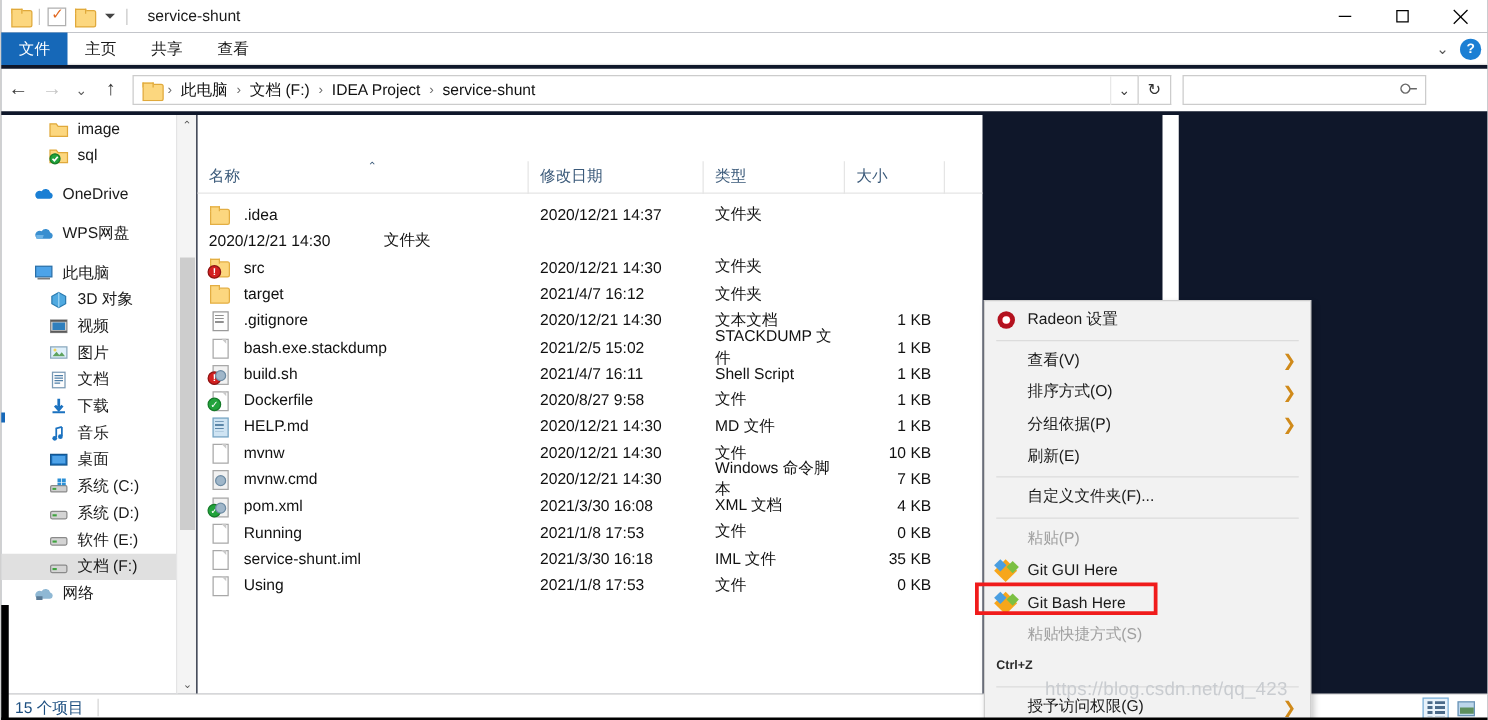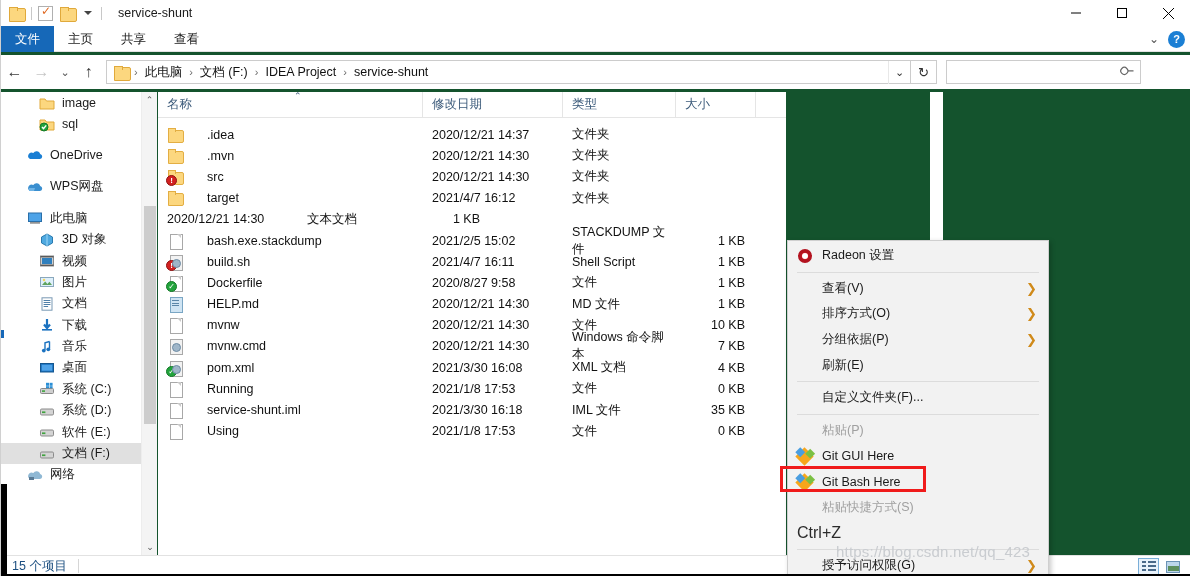"service-shunt" #app { background: #14532d -> #0f172a }
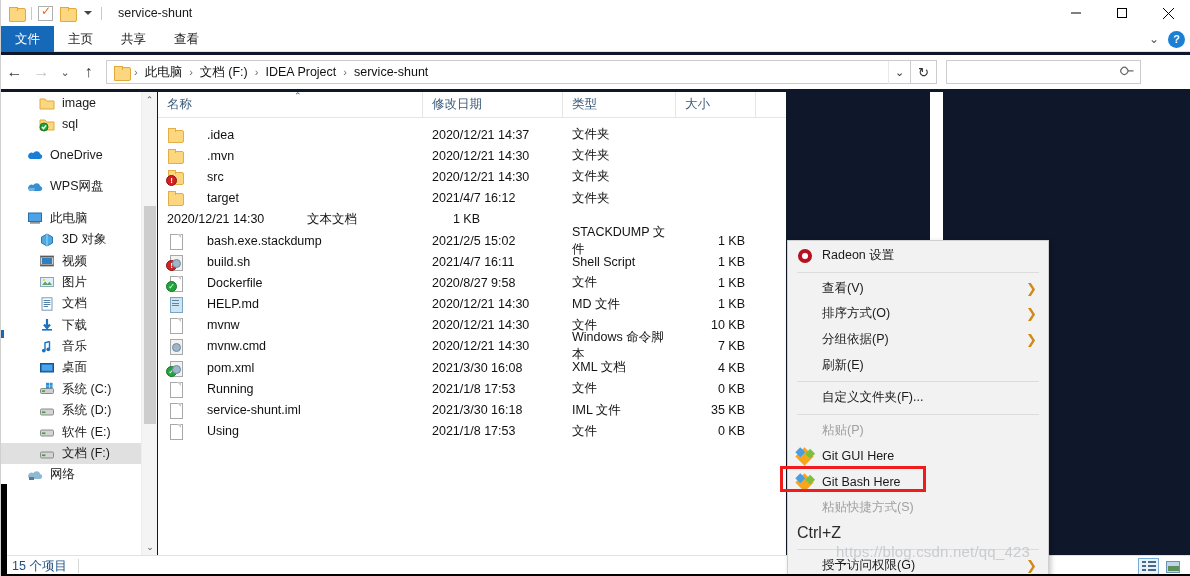"名称" .colhead { margin-top: none -> 37px }
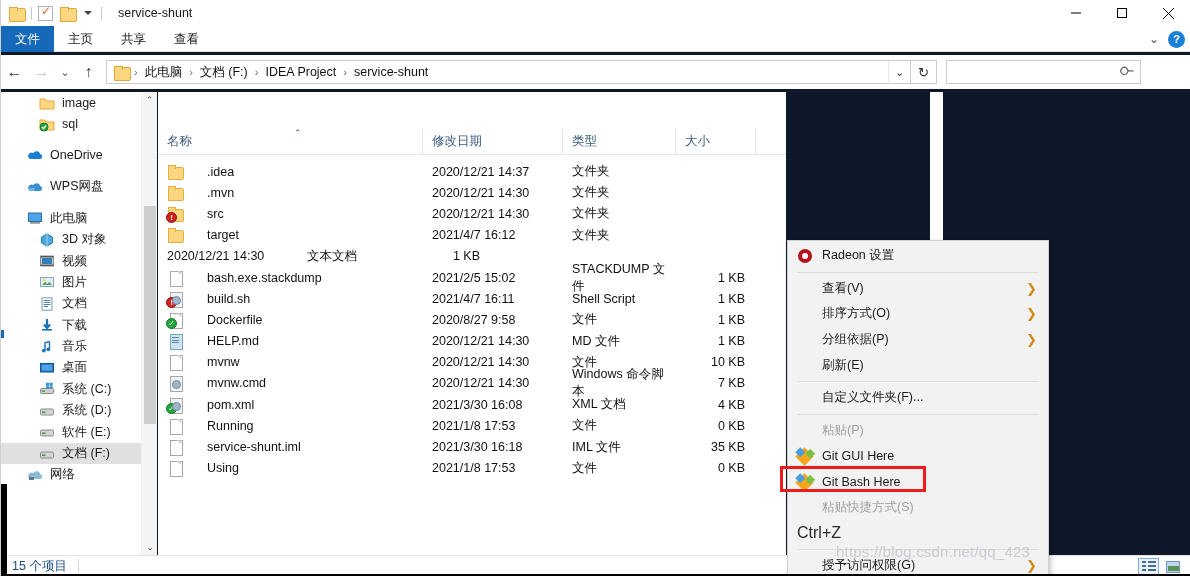".idea" .row .c-name { gap: 24px -> 12px }
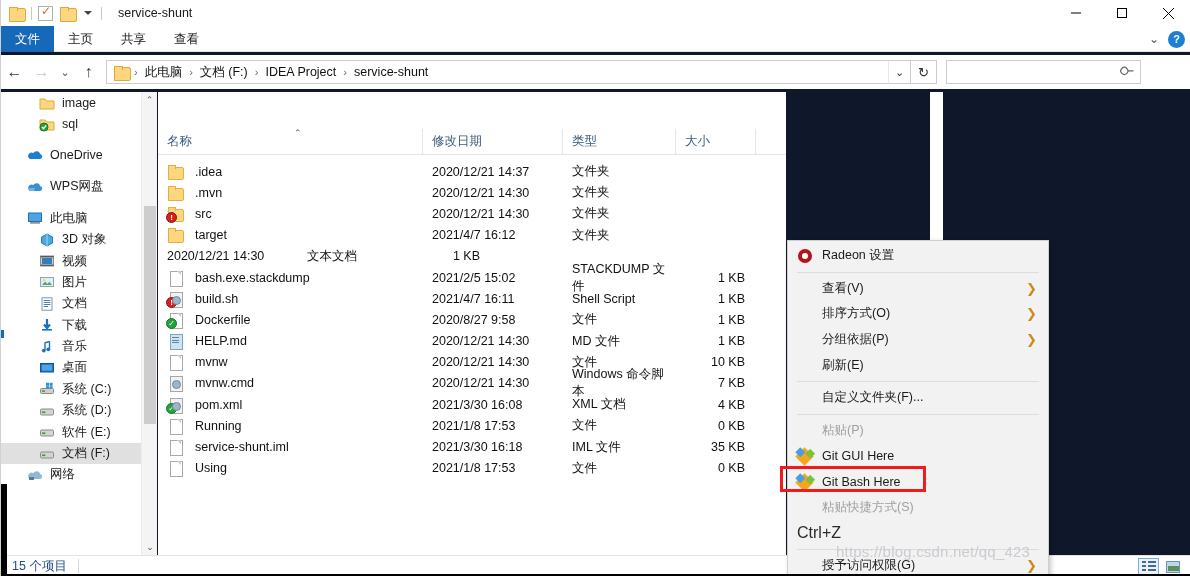".mvn" div.c-name { html: <div> <span></span> <span>.mvn</span> </div> -> none }
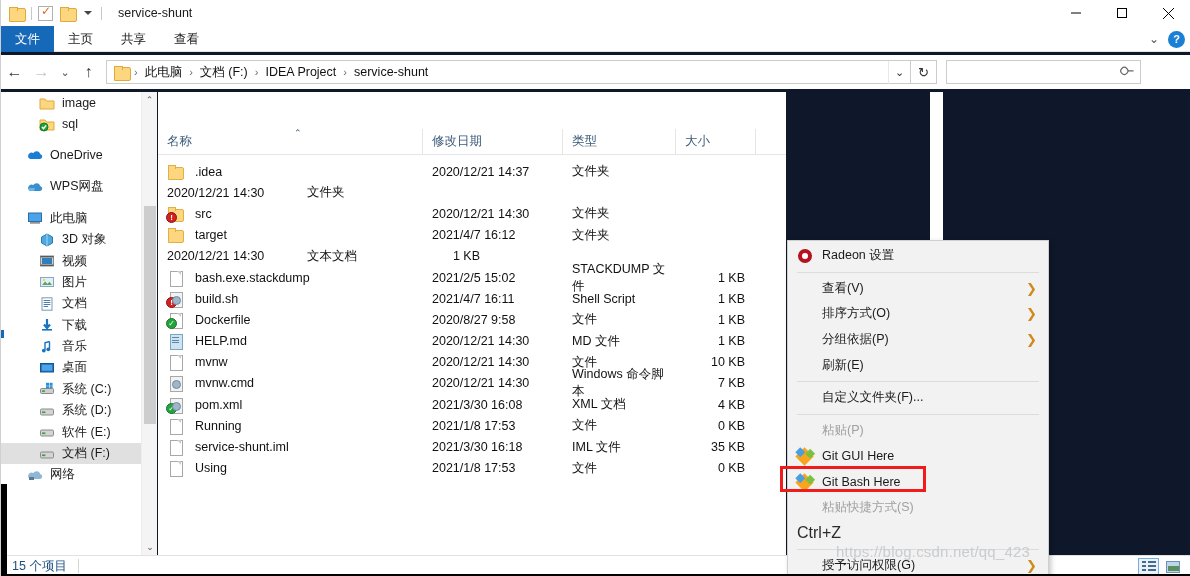".gitignore" div.c-name { html: none -> <div> <span></span> <span>.gitignore</span> </div> }
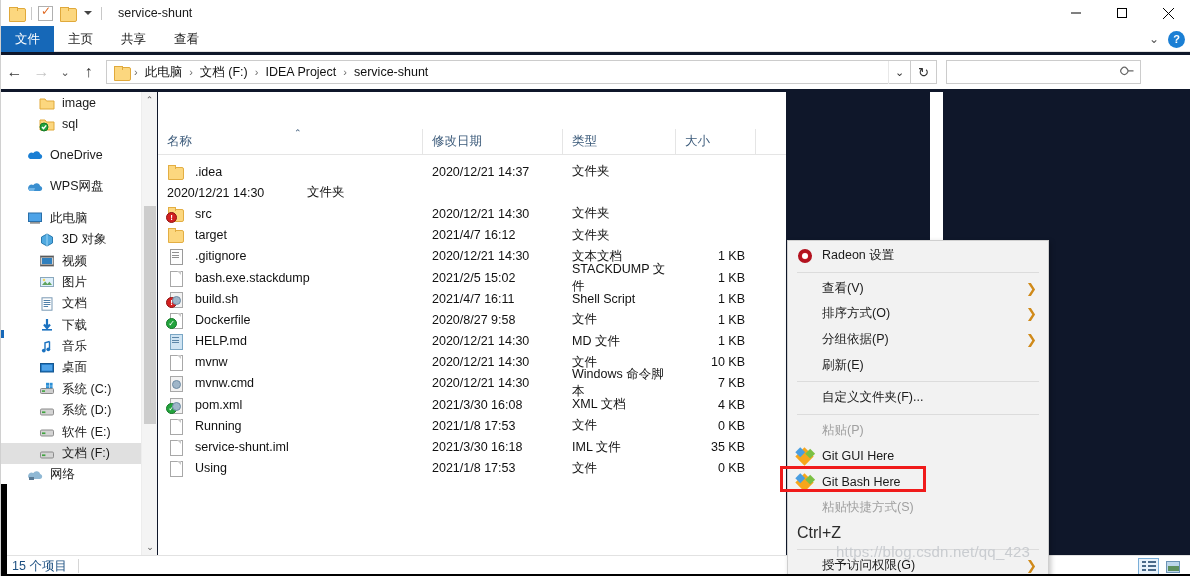"Ctrl+Z" .mi .accel { font-size: 16px -> 10px; font-weight: none -> bold }
